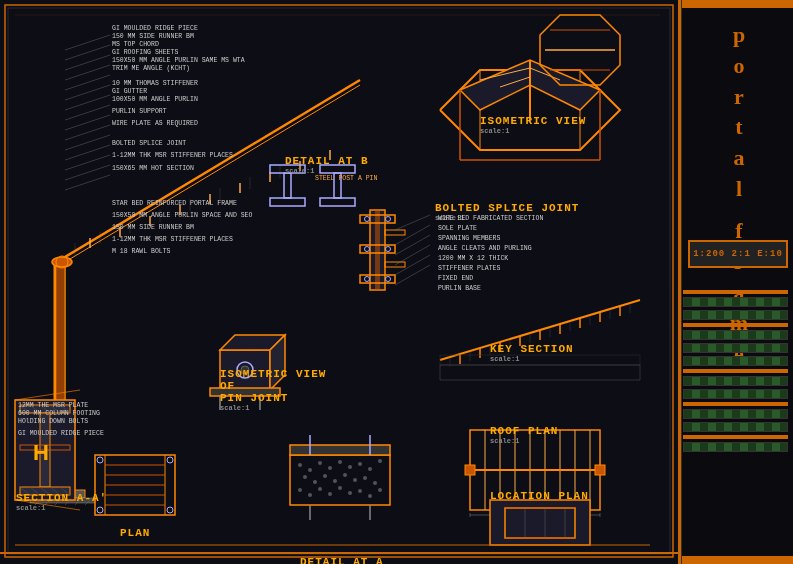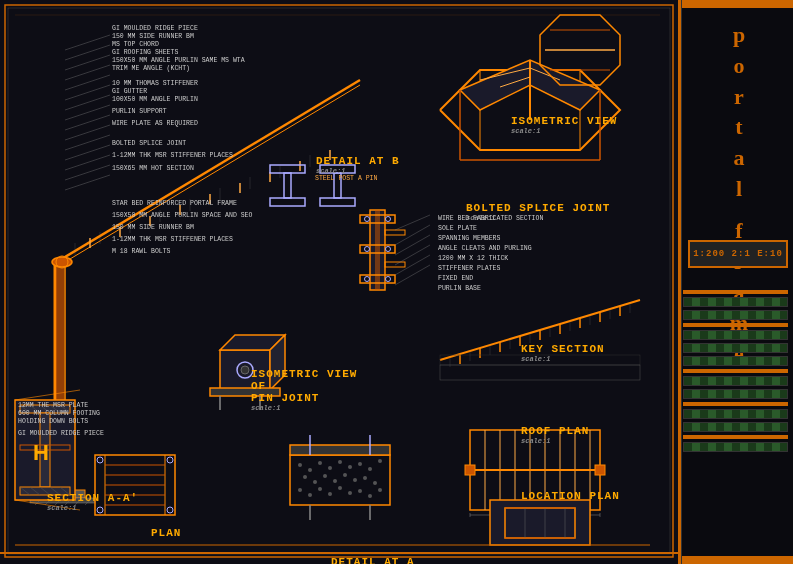"ISOMETRIC VIEW" .section-label { padding-left: 31px -> none }
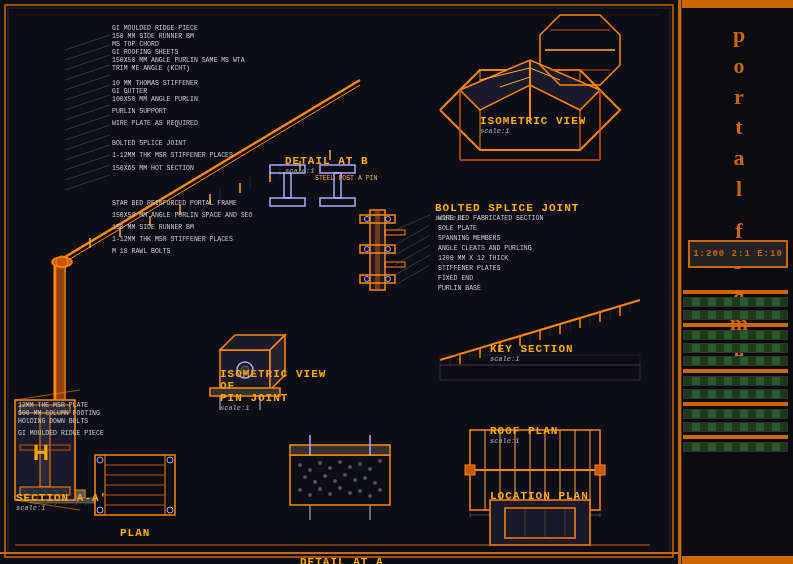"scale:1" .section-sublabel { font-style: italic -> none }
